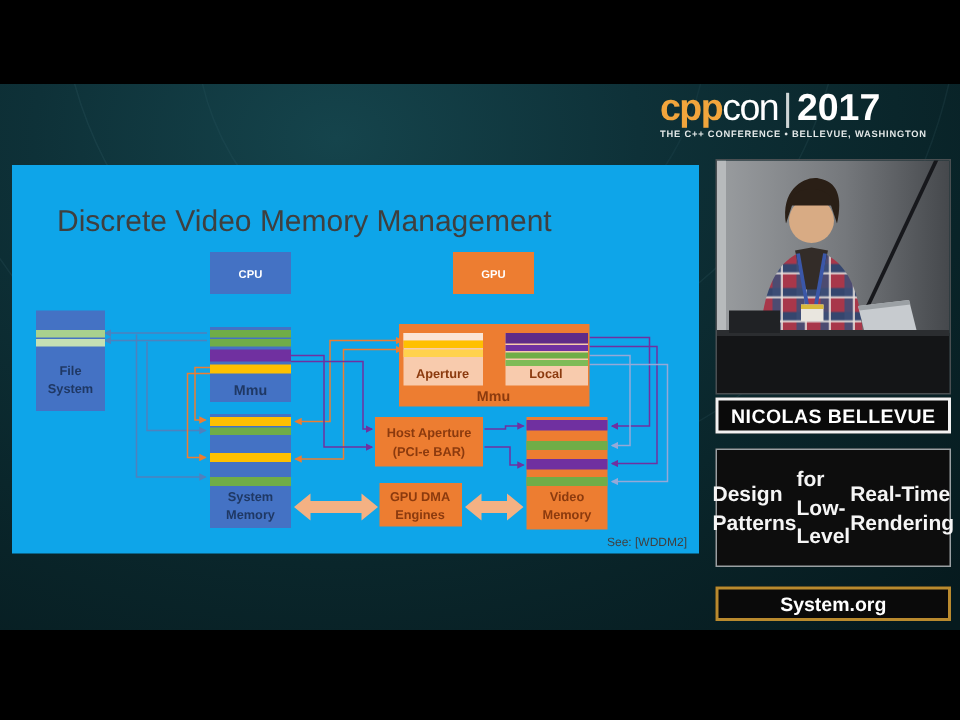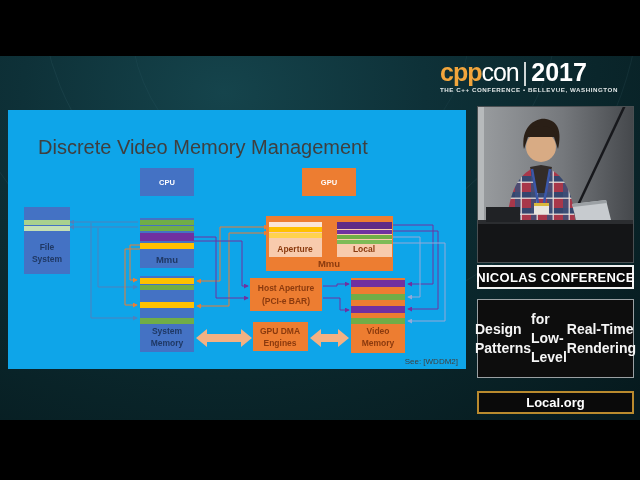"NICOLAS CONFERENCE" span { text: CONFERENCE -> BELLEVUE }
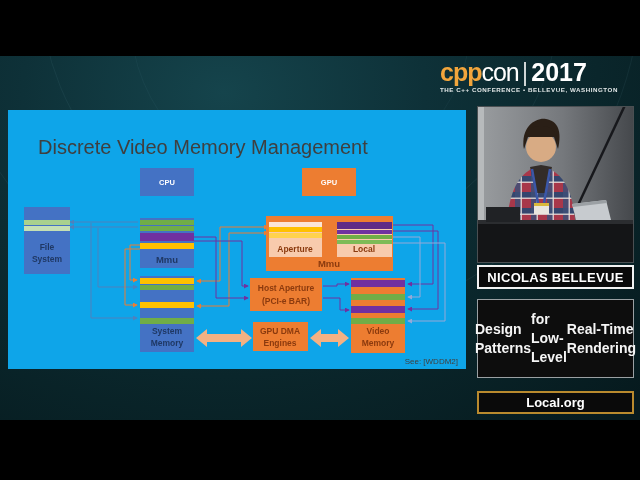"Local.org" span { text: Local.org -> System.org }
